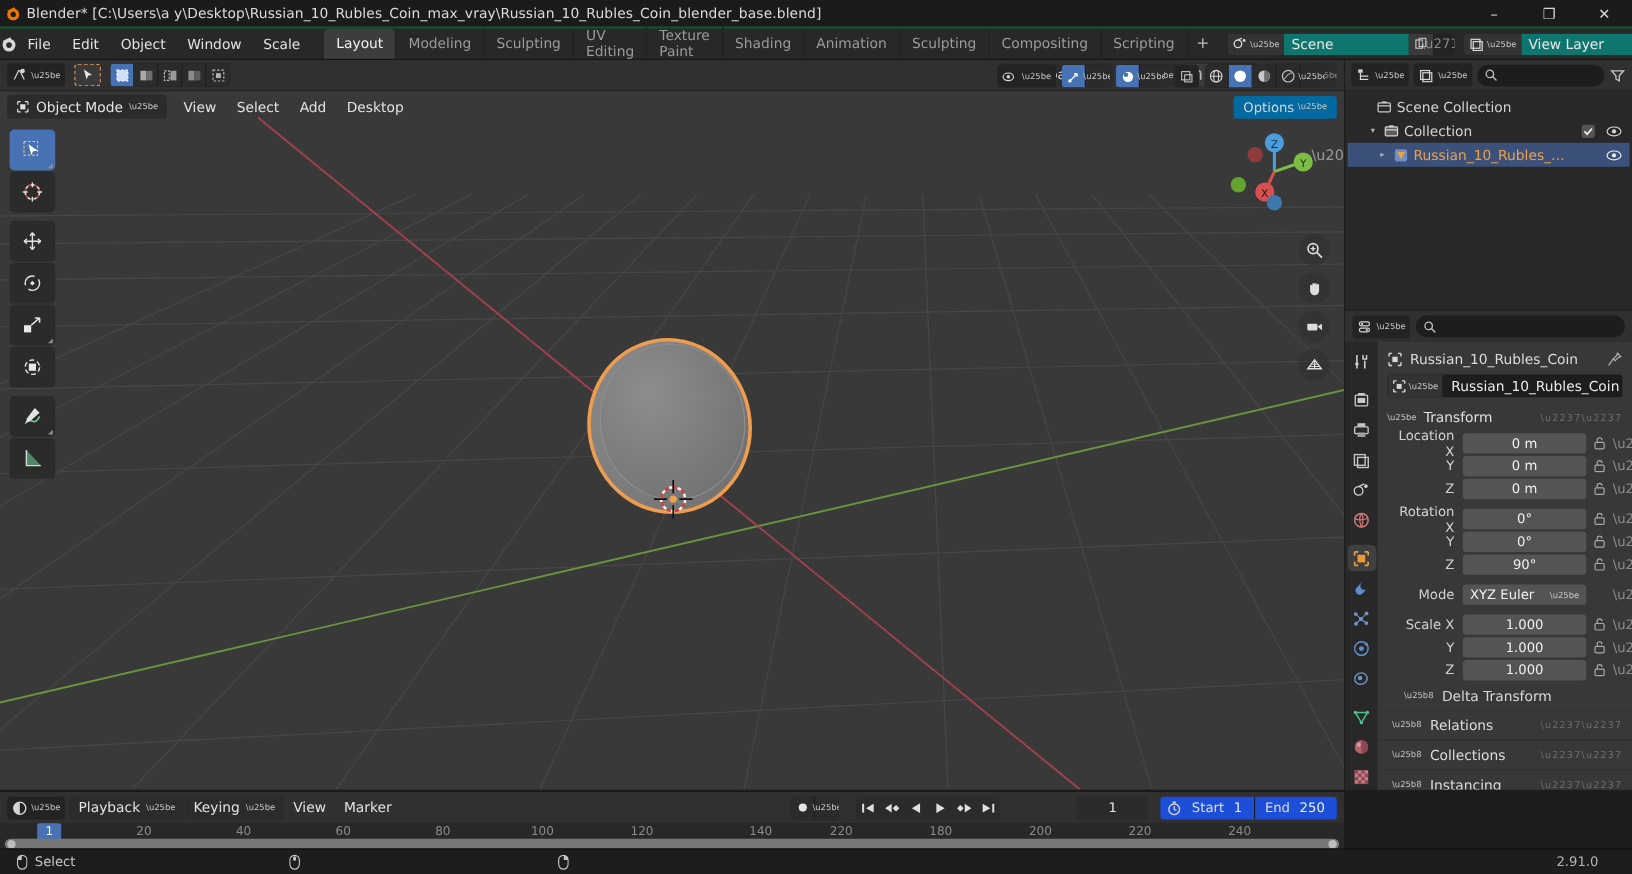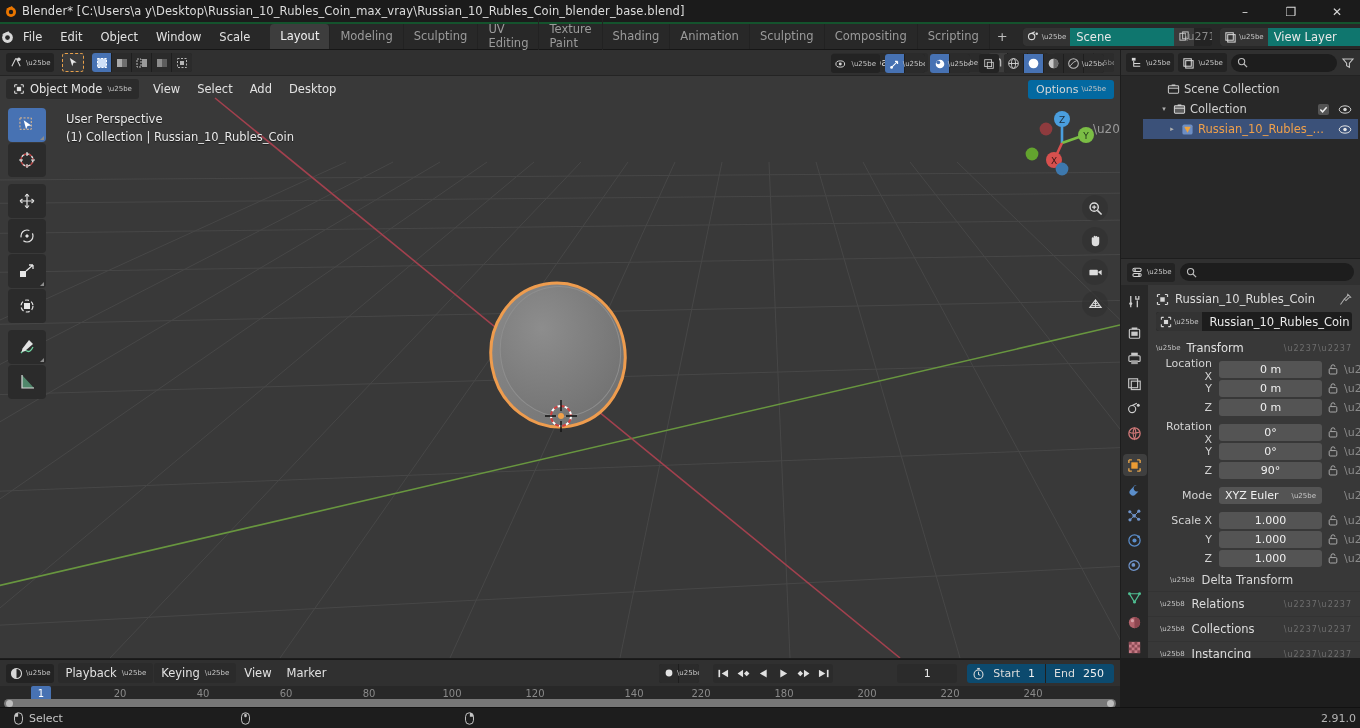"Scene Collection" .out-body { margin-left: 20px -> none }
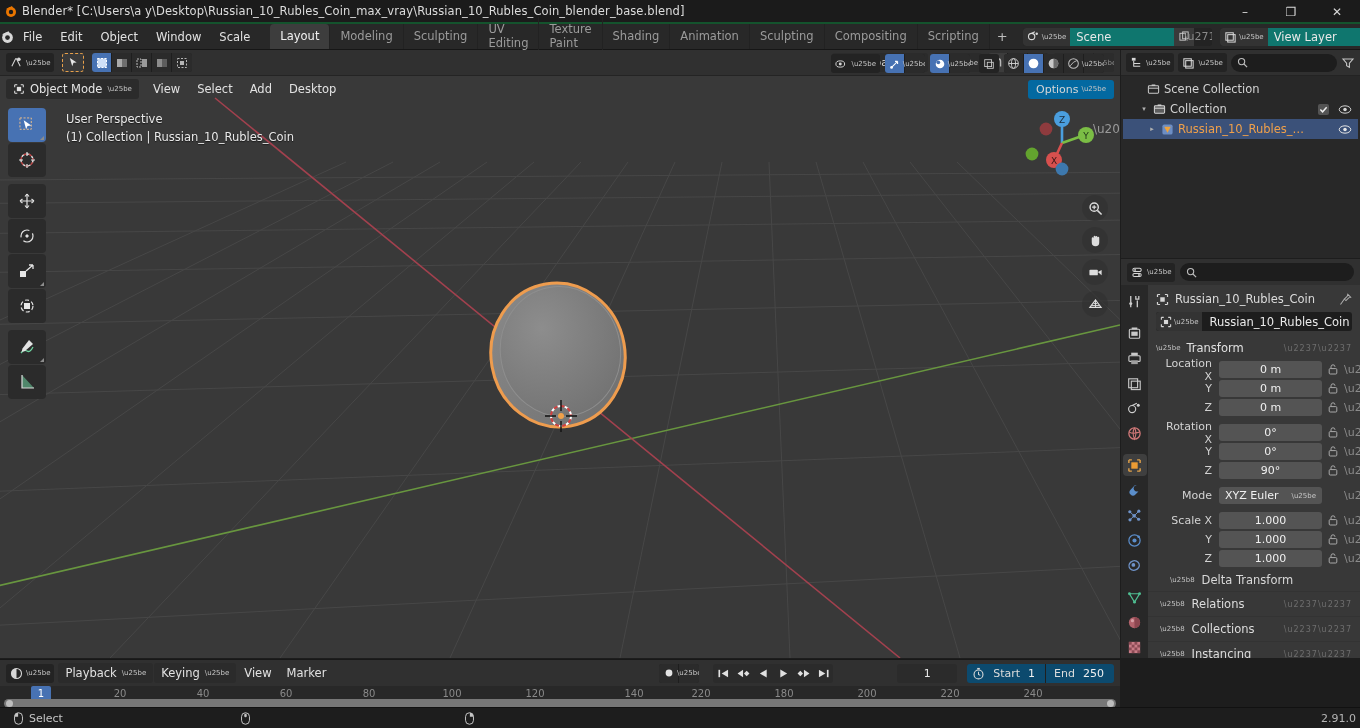"User Perspective" div.vp-text { html: <div> <div>User Perspective</div> <div>(1) Collection | Russian_10_Rubles_Coin</div> </div> -> none }
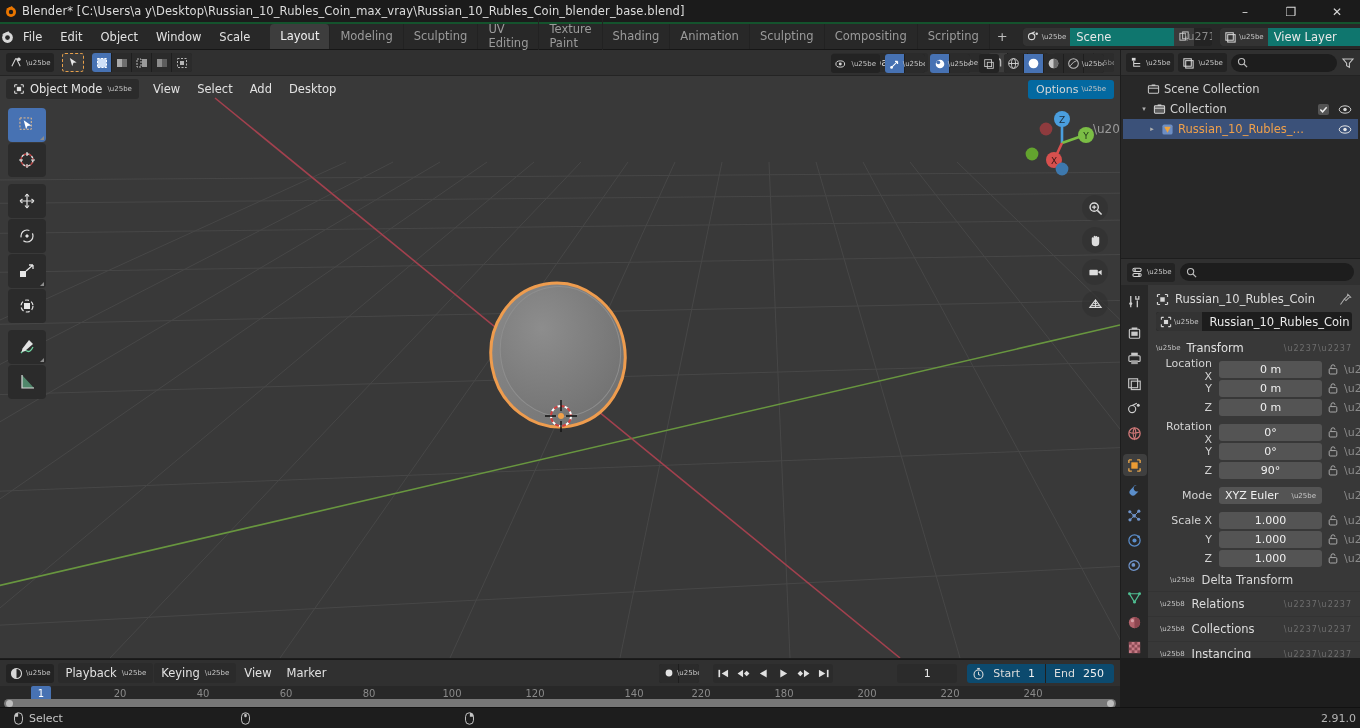"Start" .se-group { background: #0c4a6e -> #1d4ed8 }
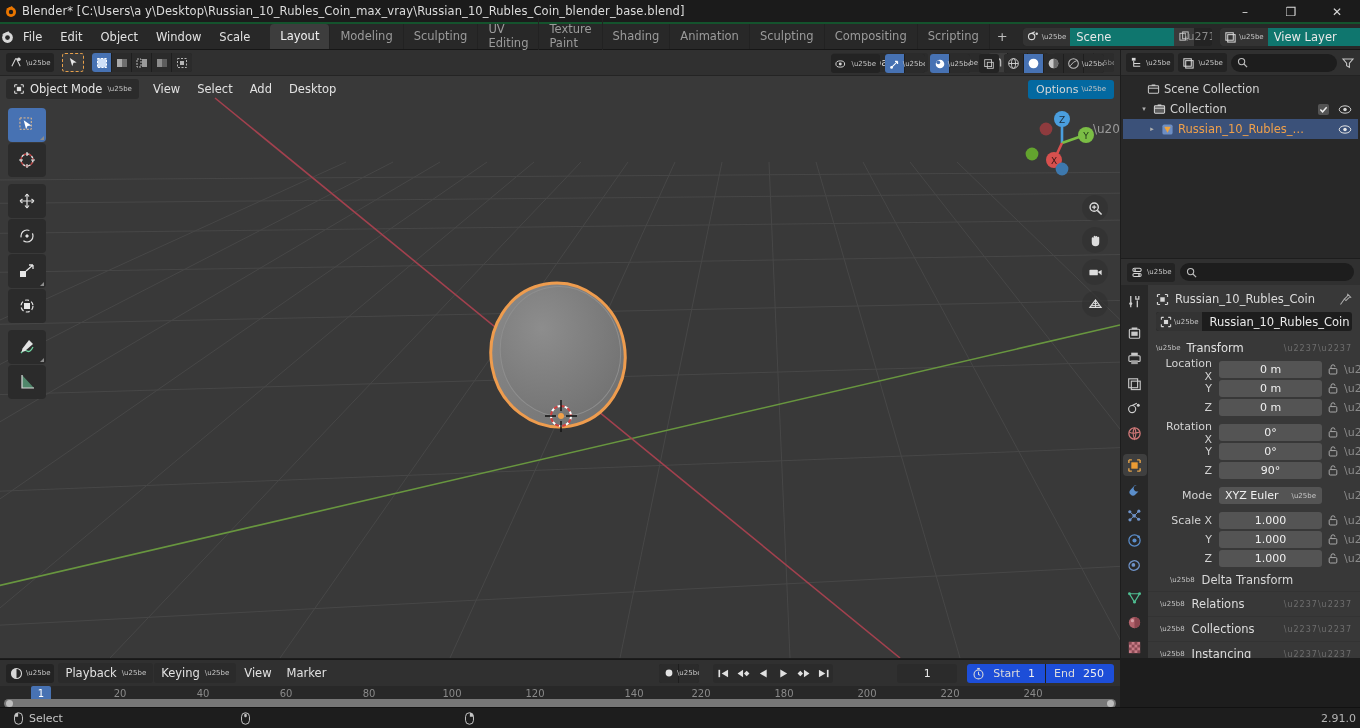"2.91.0" .sb-ver { padding-right: 4px -> 28px }
